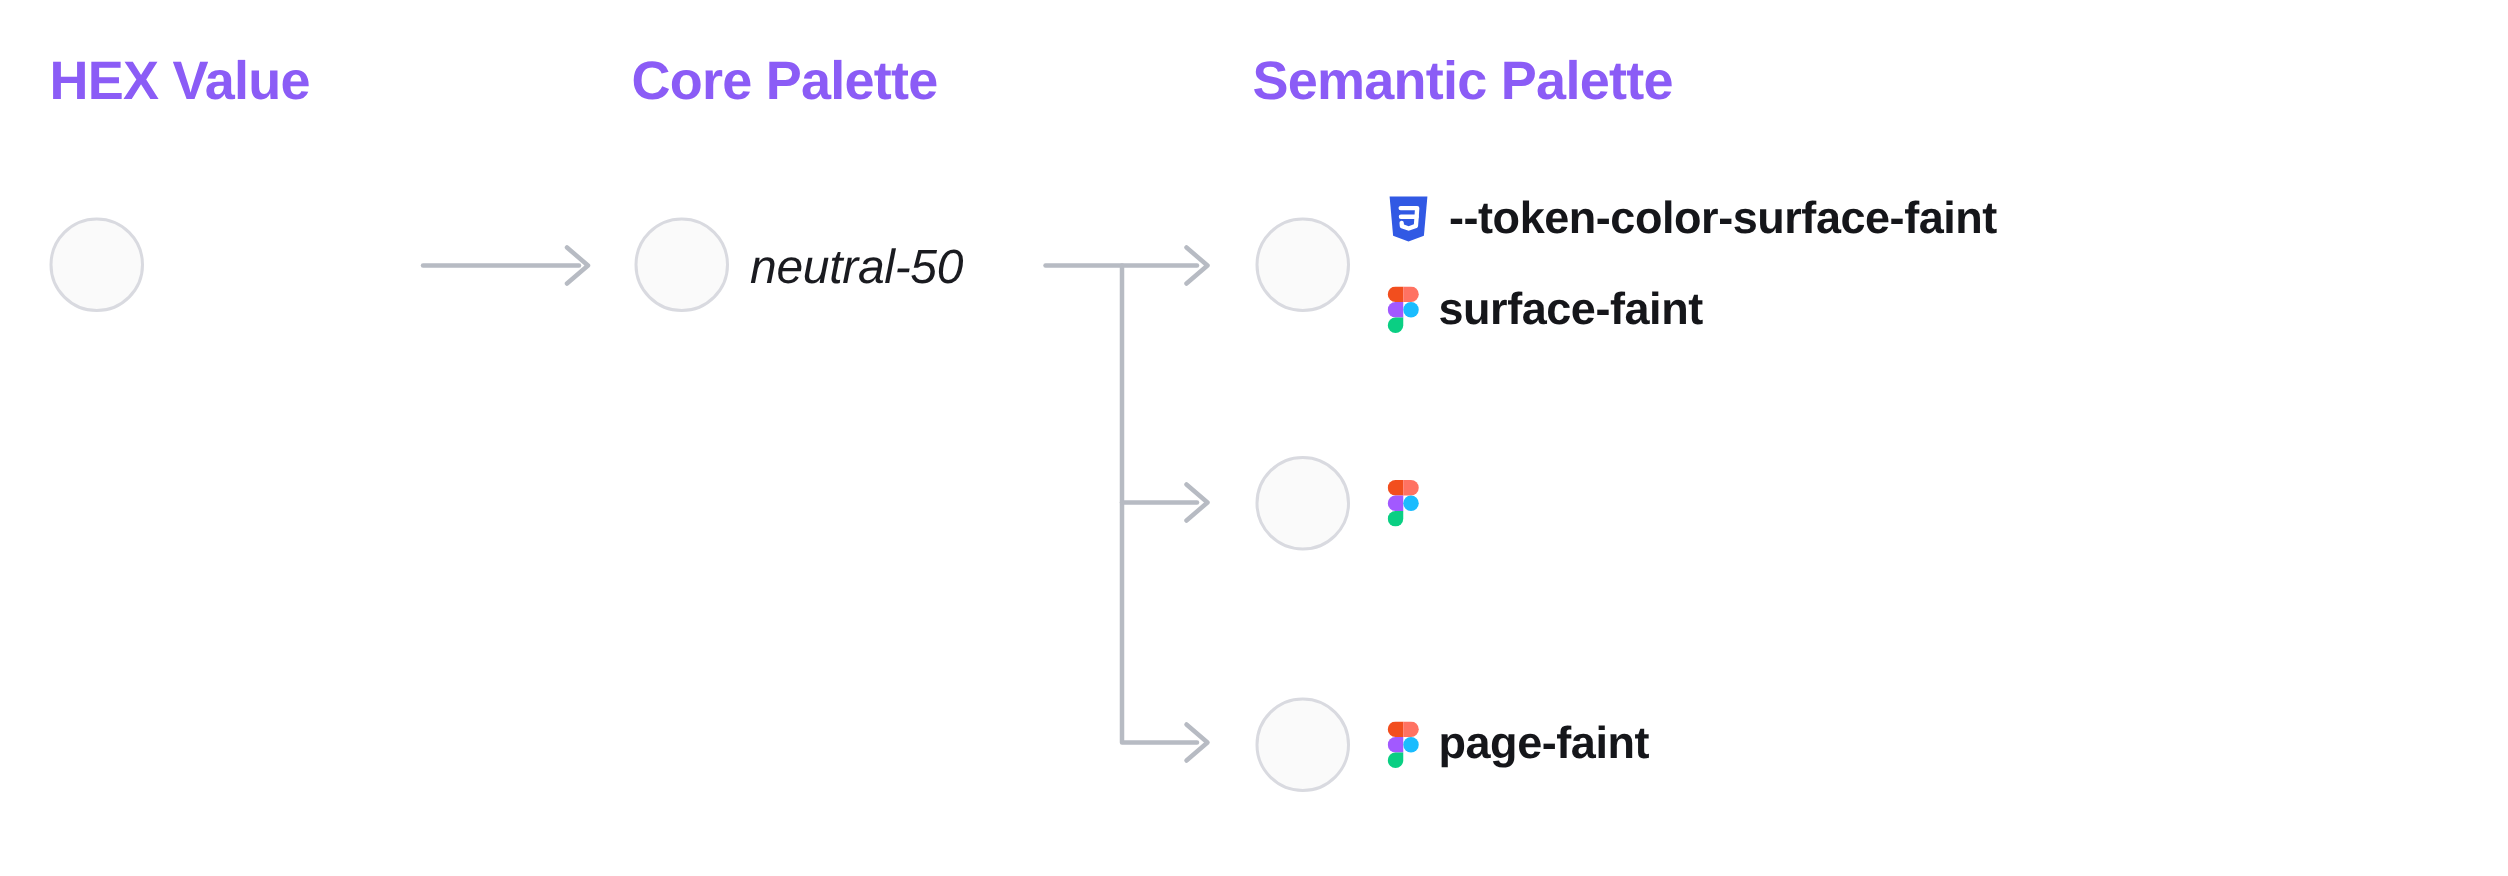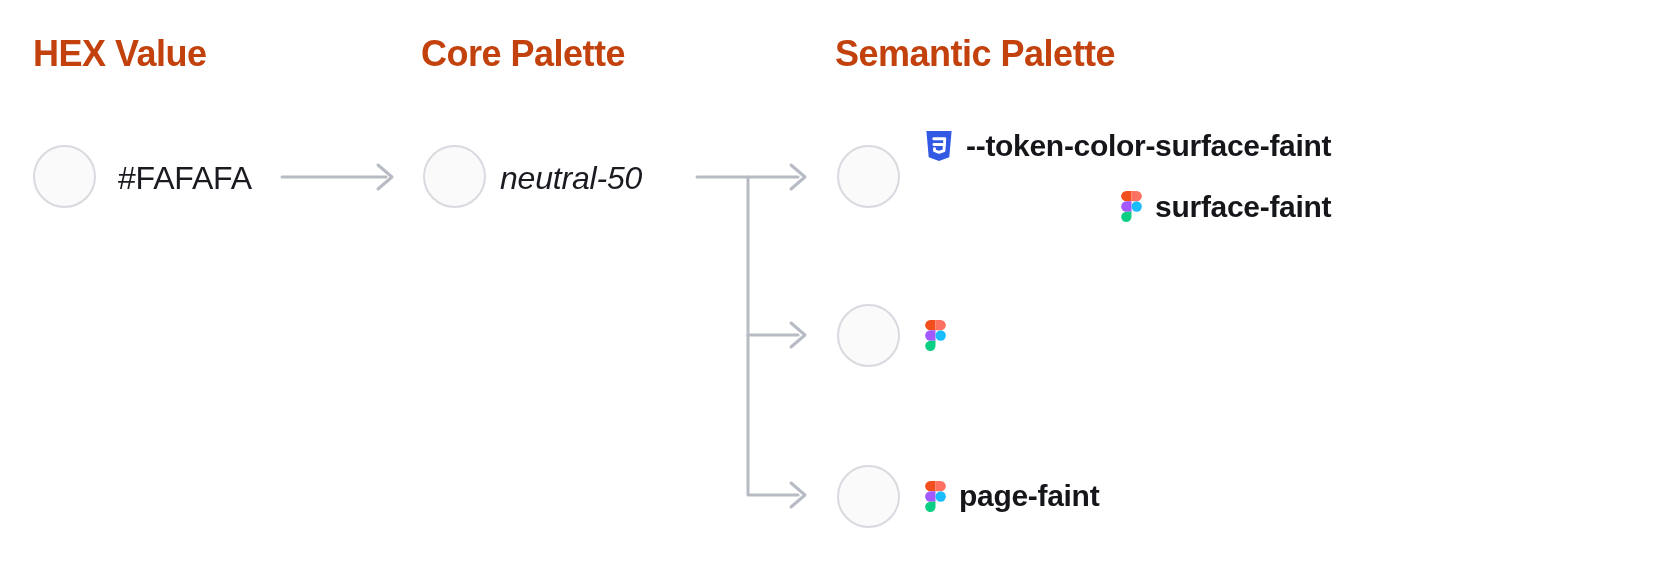"HEX Value" .col-title { color: #c2410c -> #8b5cf6 }
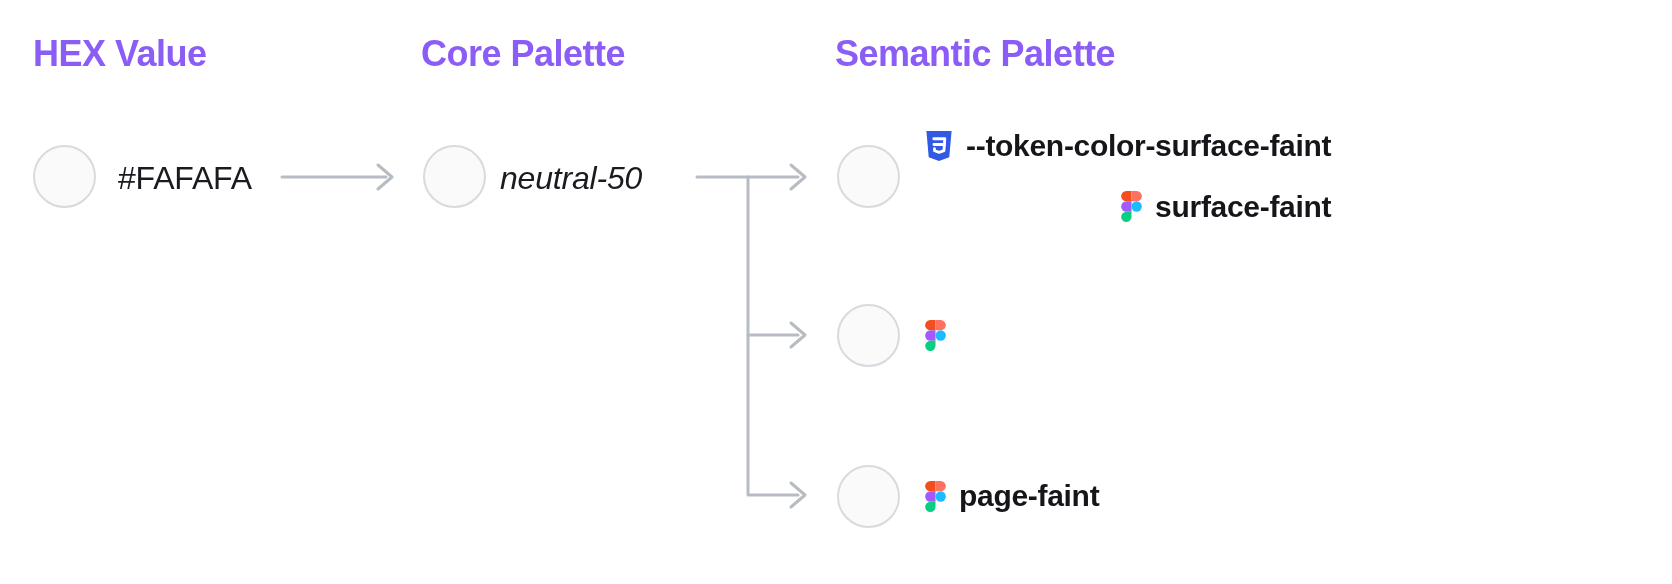"--token-color-surface-faint" .sem-labels { align-items: flex-end -> none }
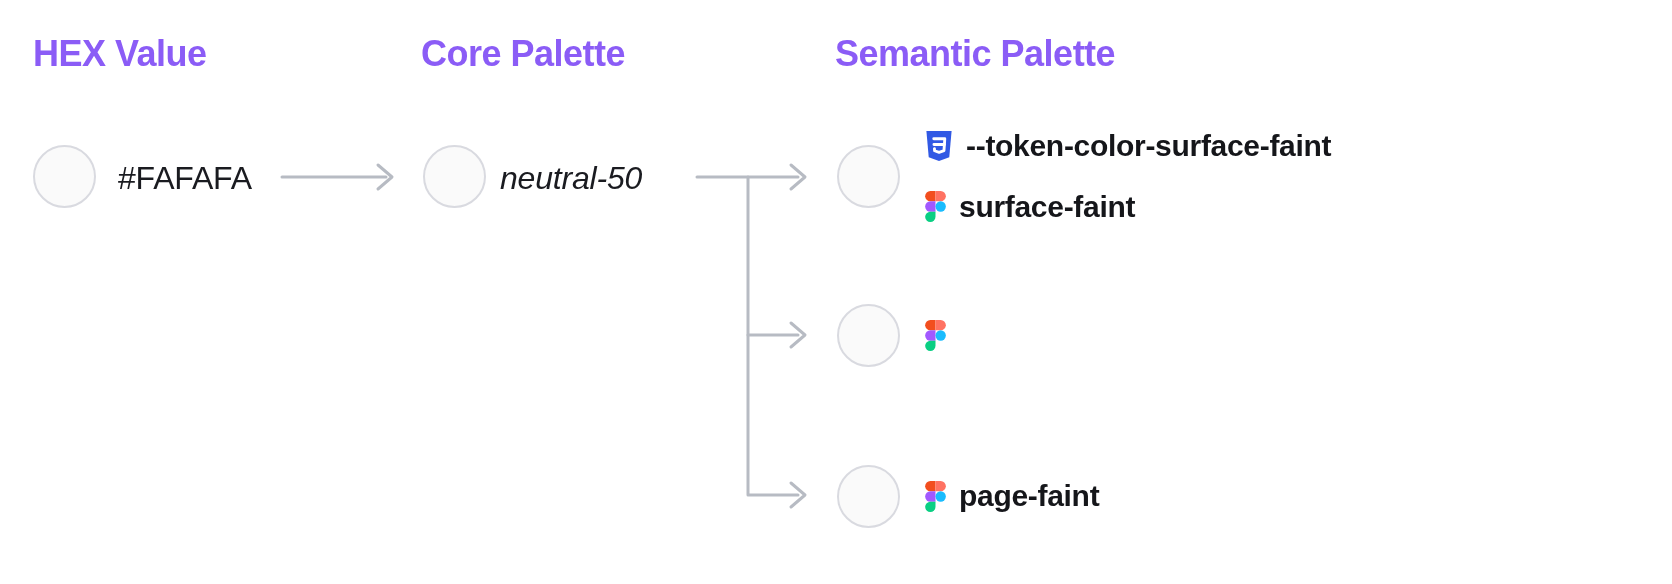"#FAFAFA" div.plain-label { html: <div>#FAFAFA</div> -> none }
